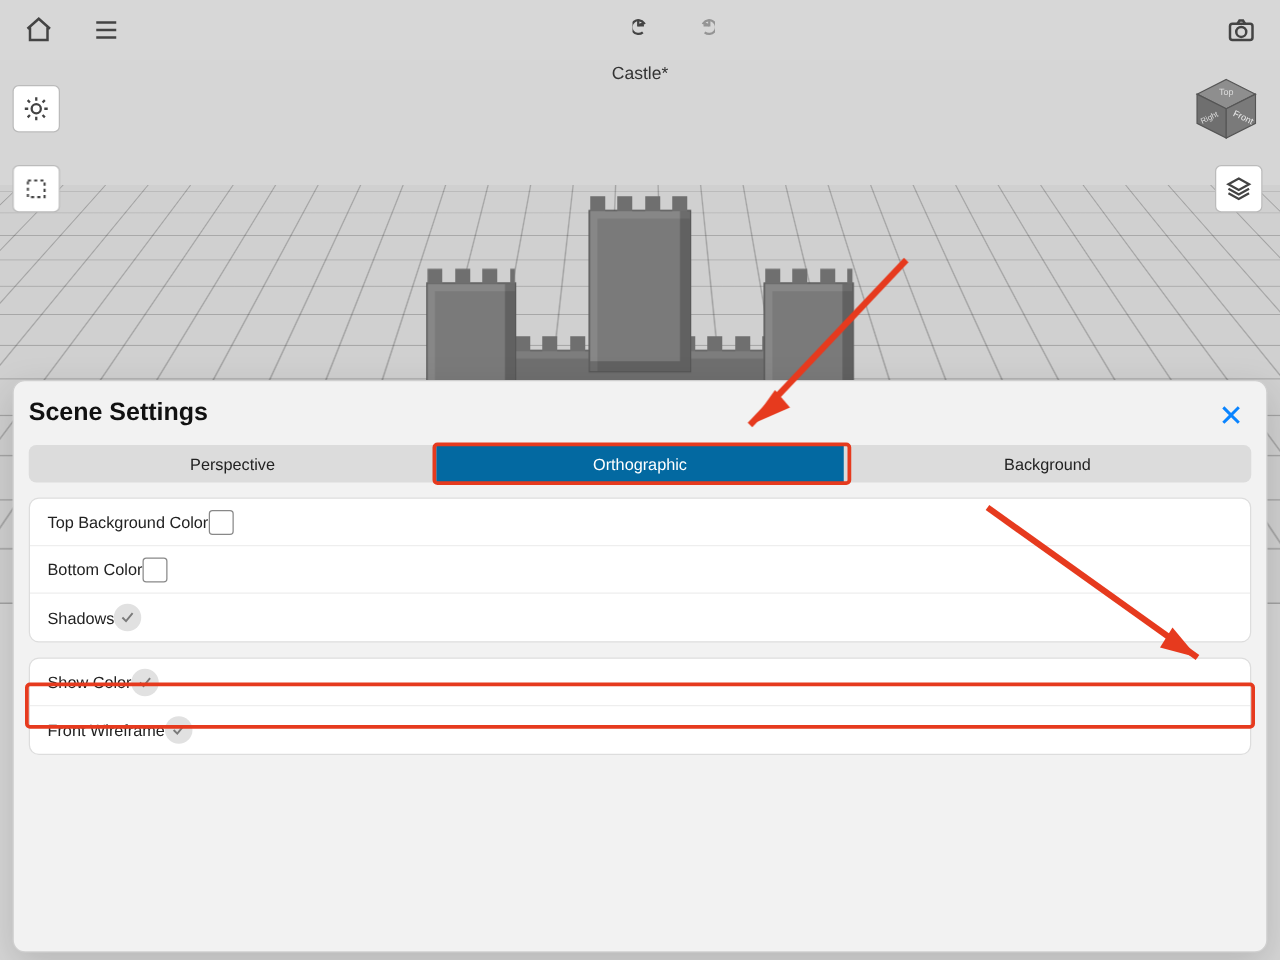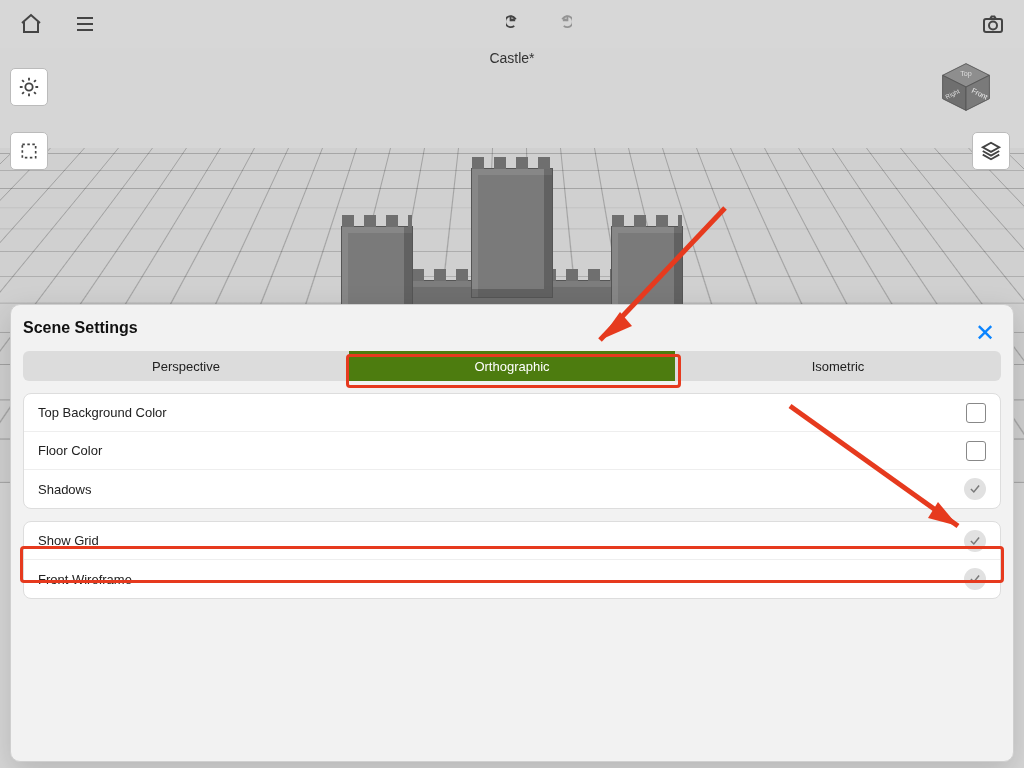"Top" .viewcube { right: 31px -> 16px }
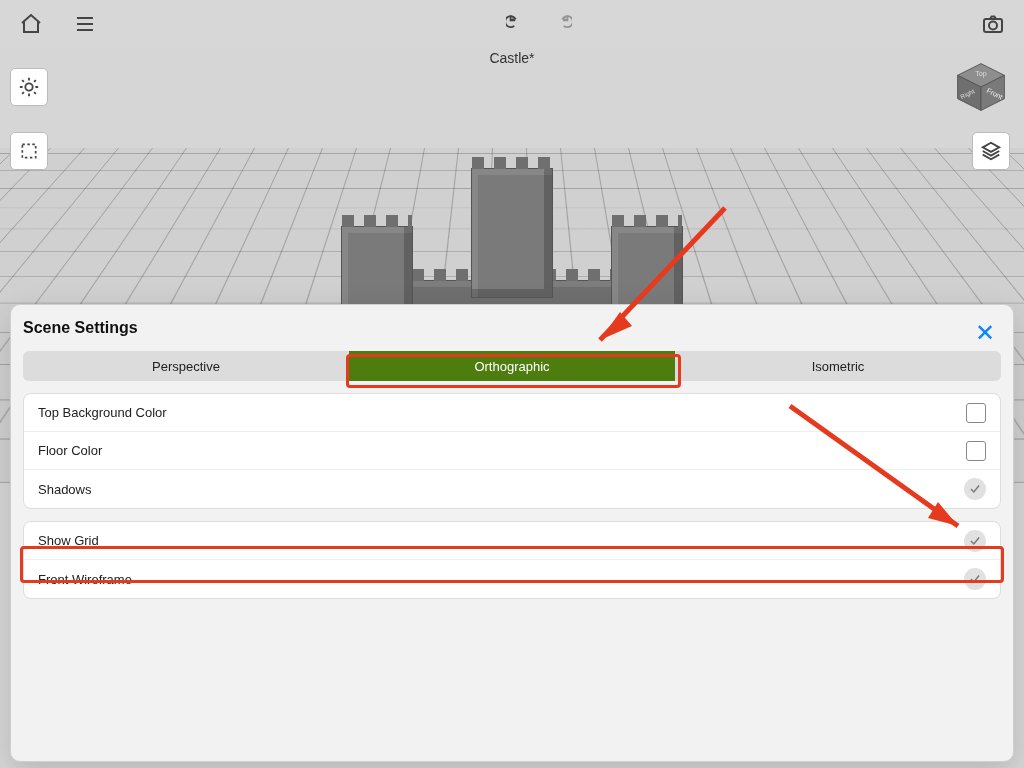"Scene Settings" .panel-title { font-size: 16px -> 20px }
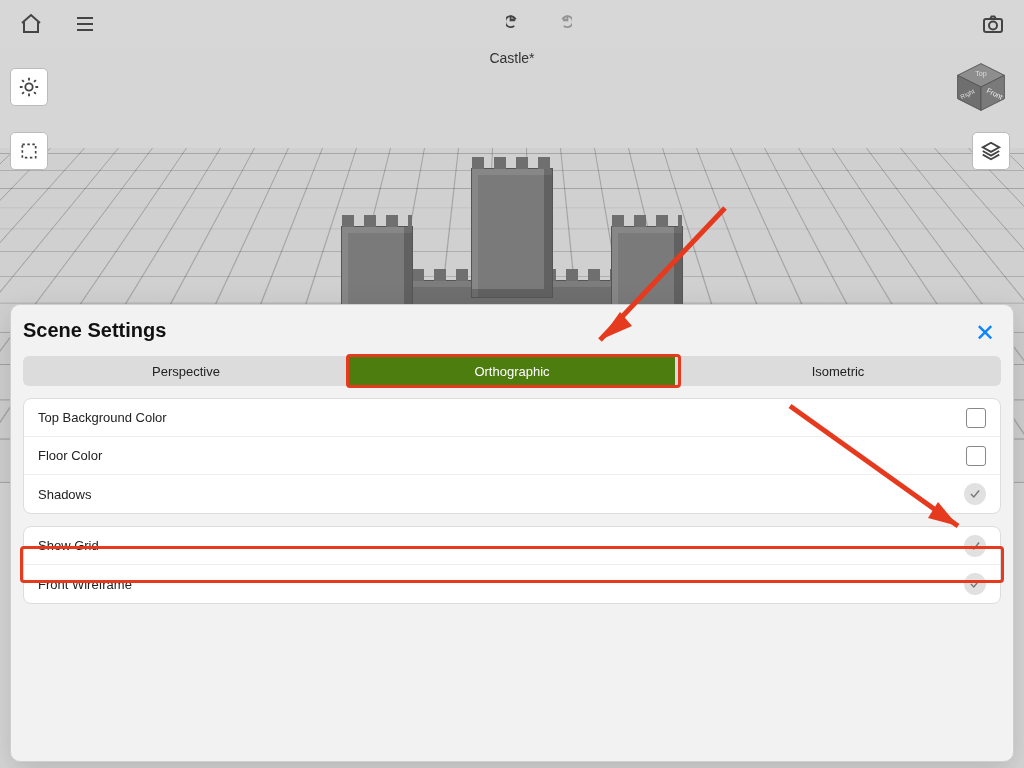"Orthographic" .seg > div.active { background: #4d7c0f -> #0369a1 }
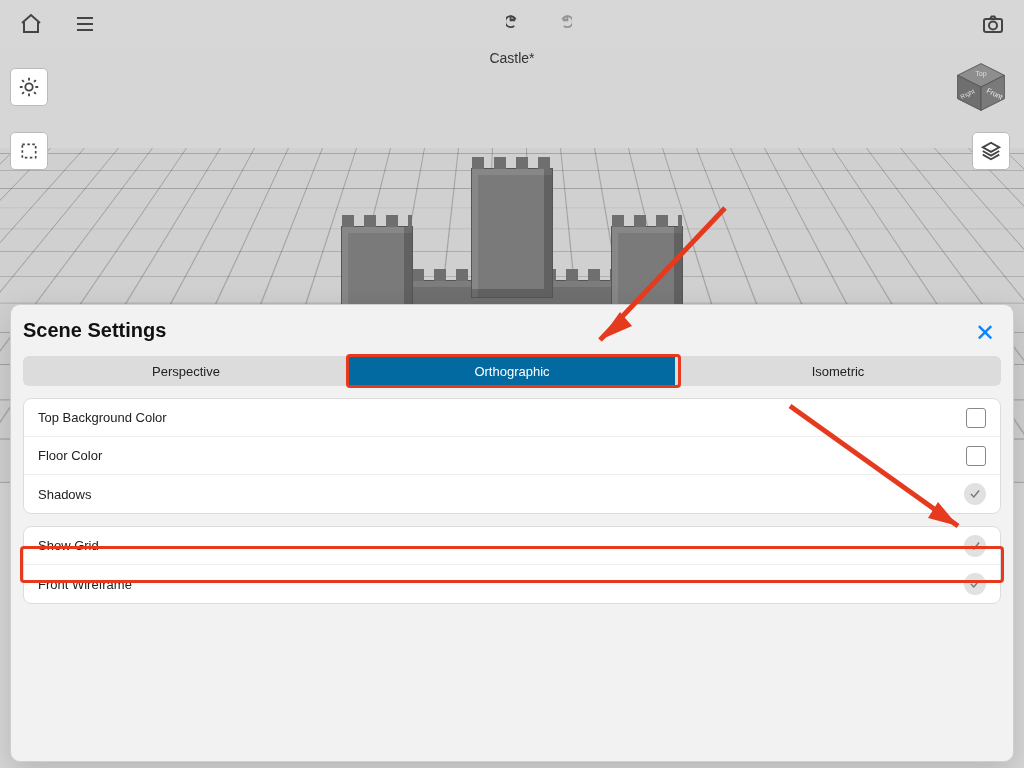"Isometric" div { text: Isometric -> Background }
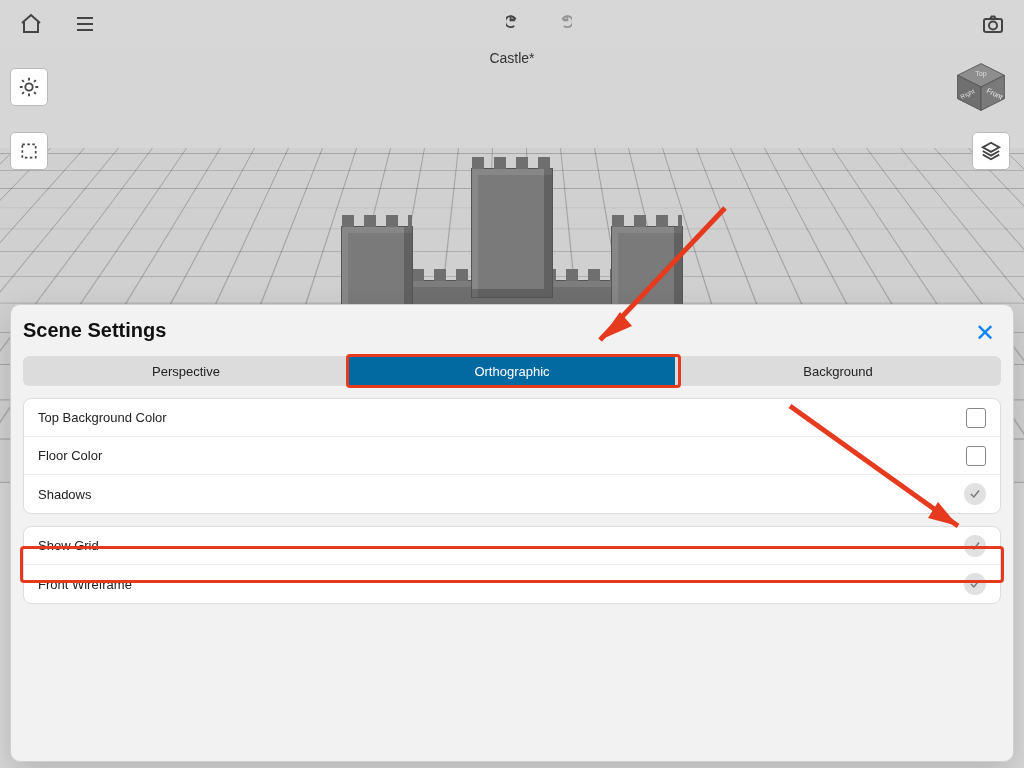"Top Background Color" .row { justify-content: space-between -> flex-start }
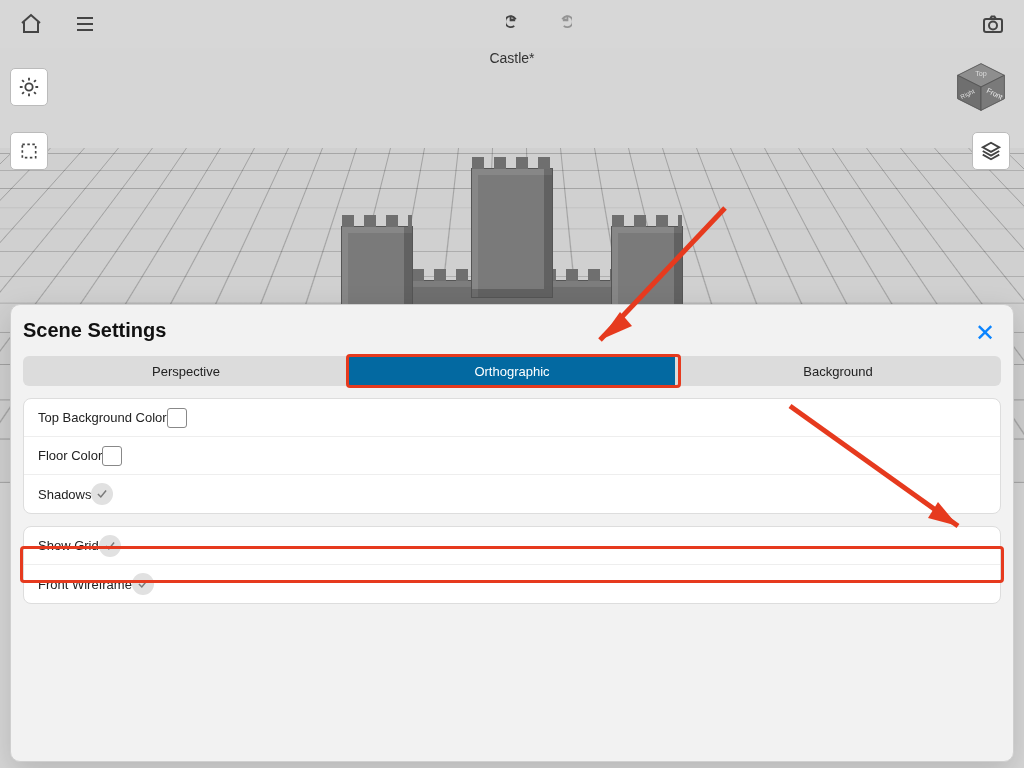"Floor Color" span { text: Floor -> Bottom }
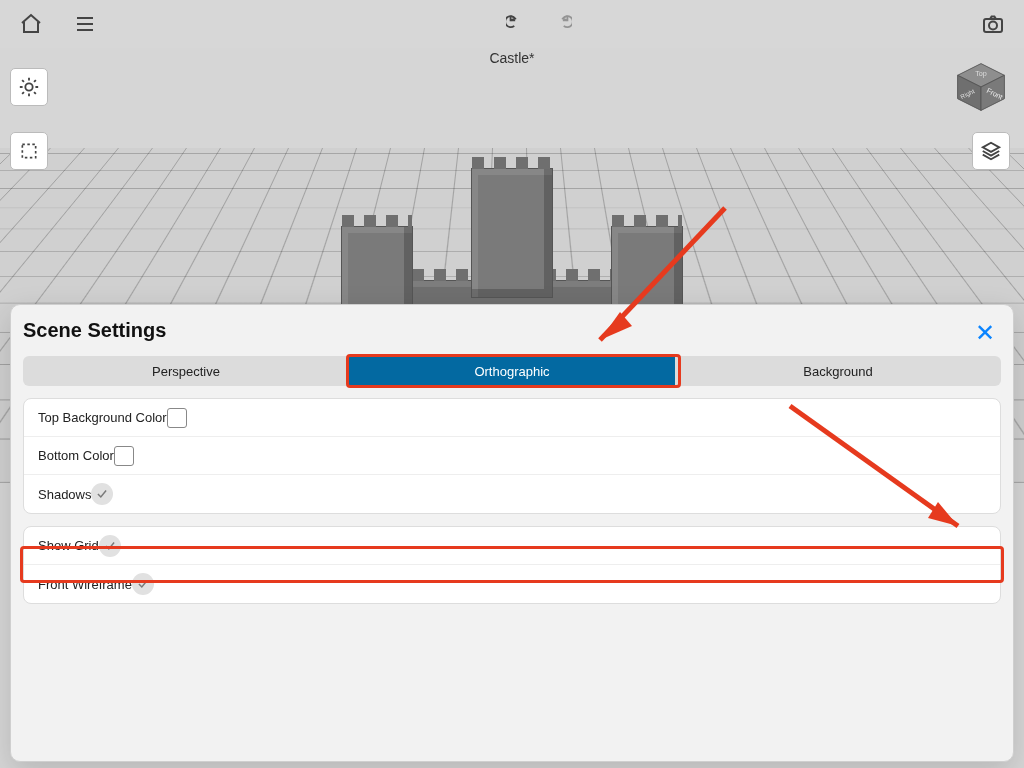"Show Grid" span { text: Grid -> Color }
